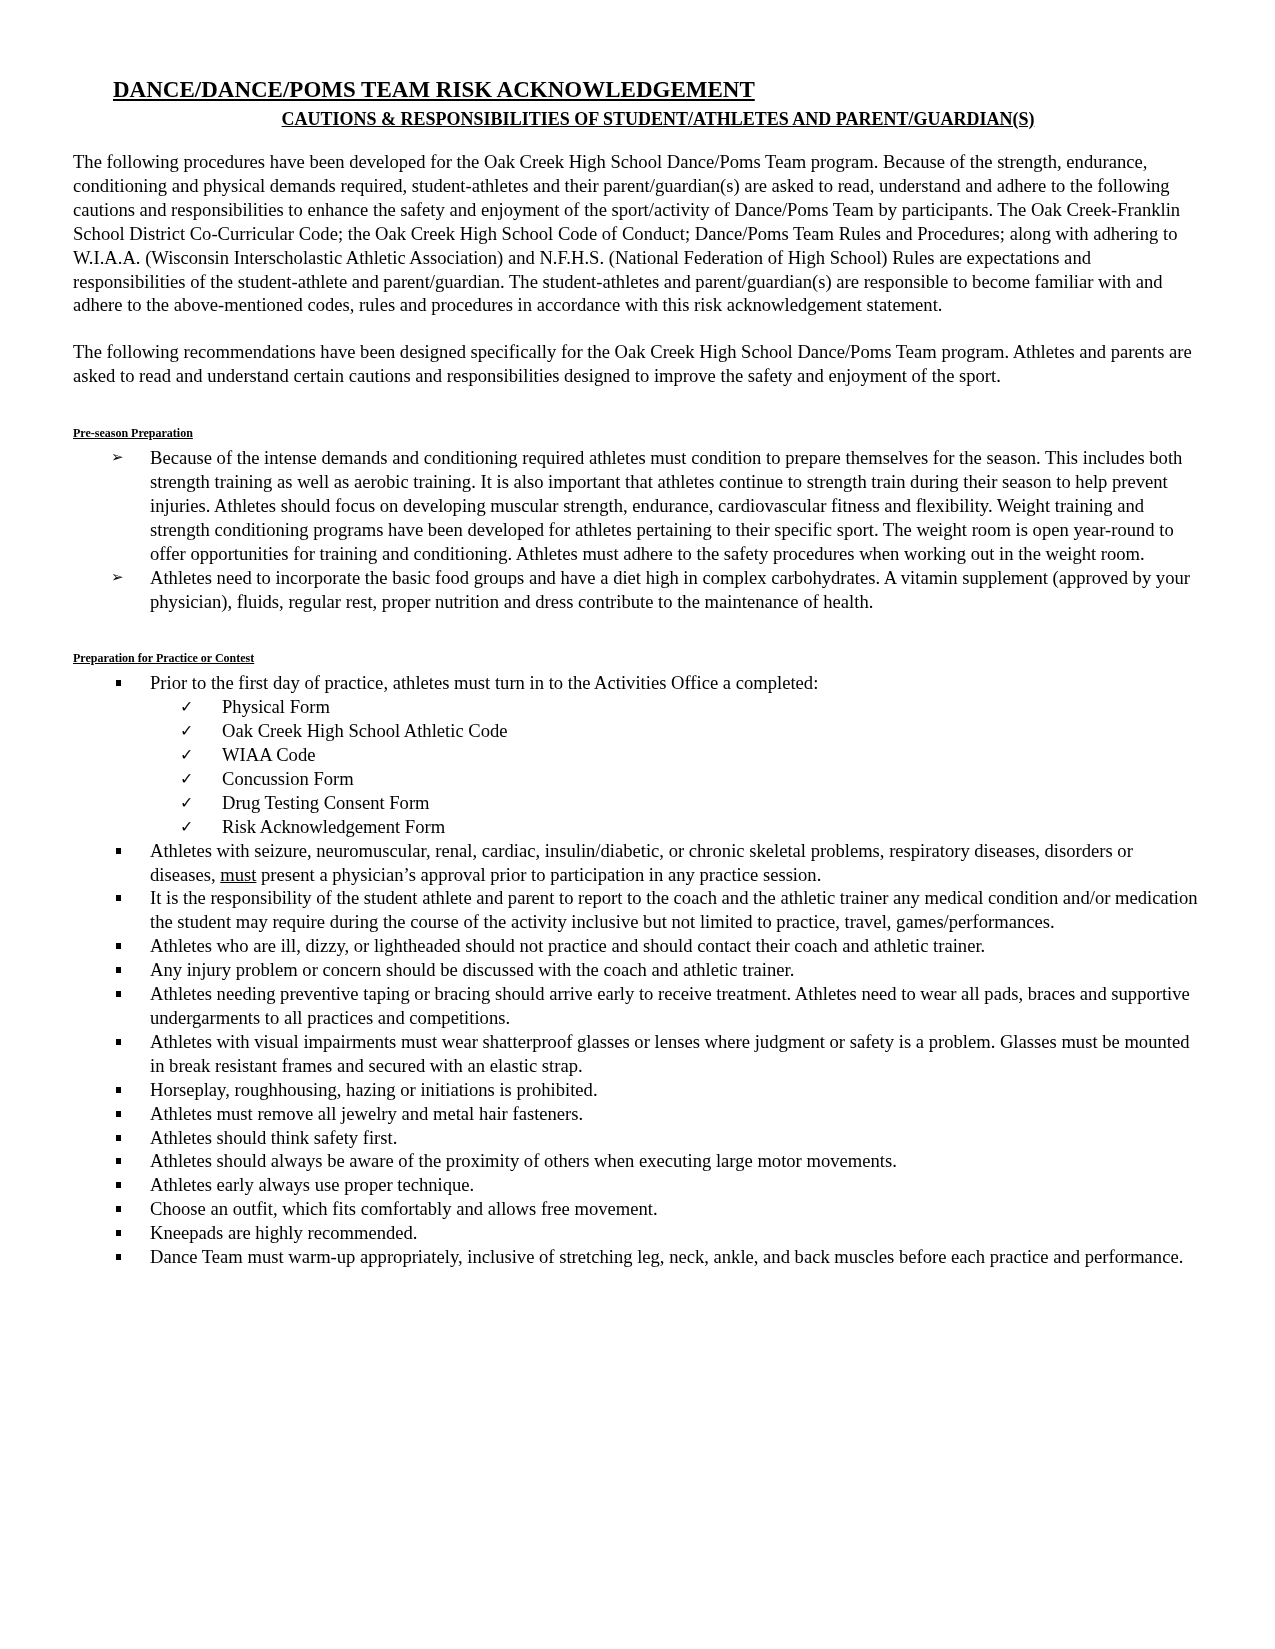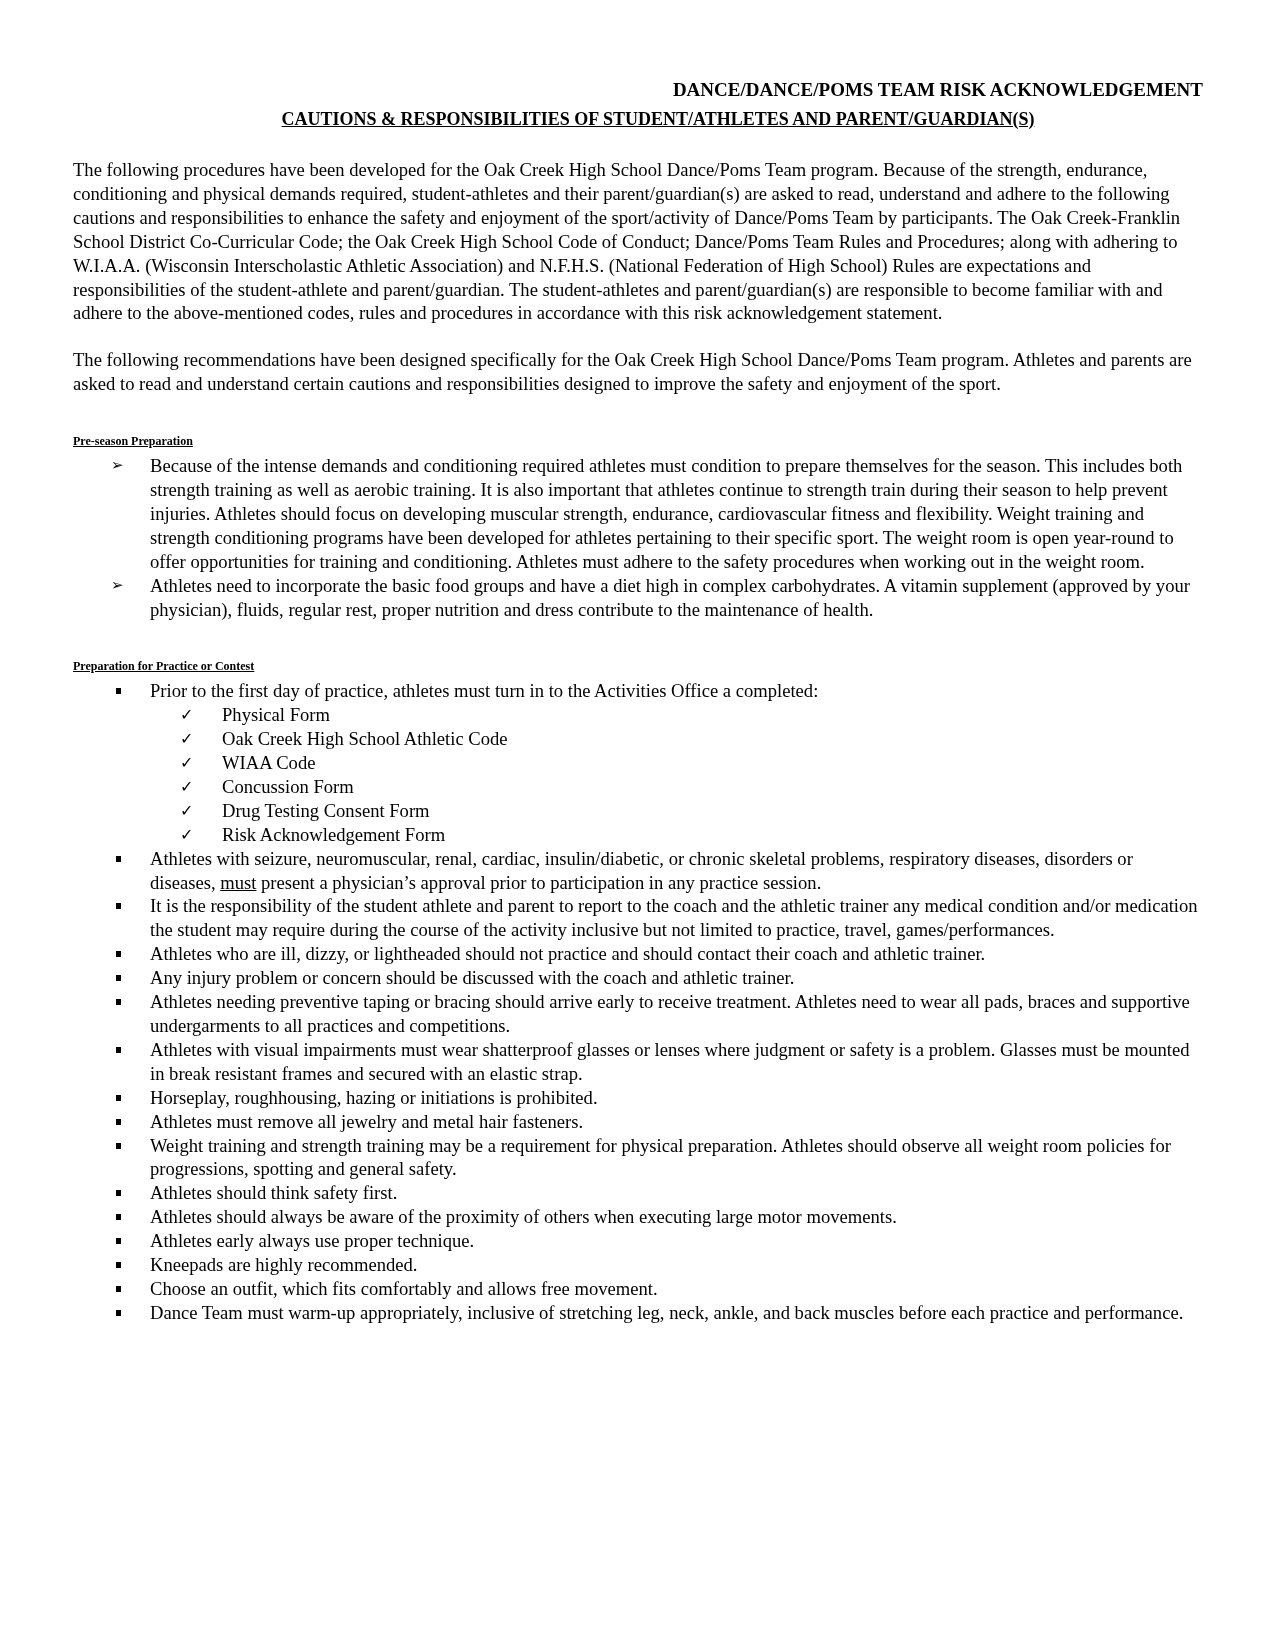"DANCE/DANCE/POMS TEAM RISK" .title { font-size: 19px -> 23px; text-align: right -> left; text-decoration: none -> underline }
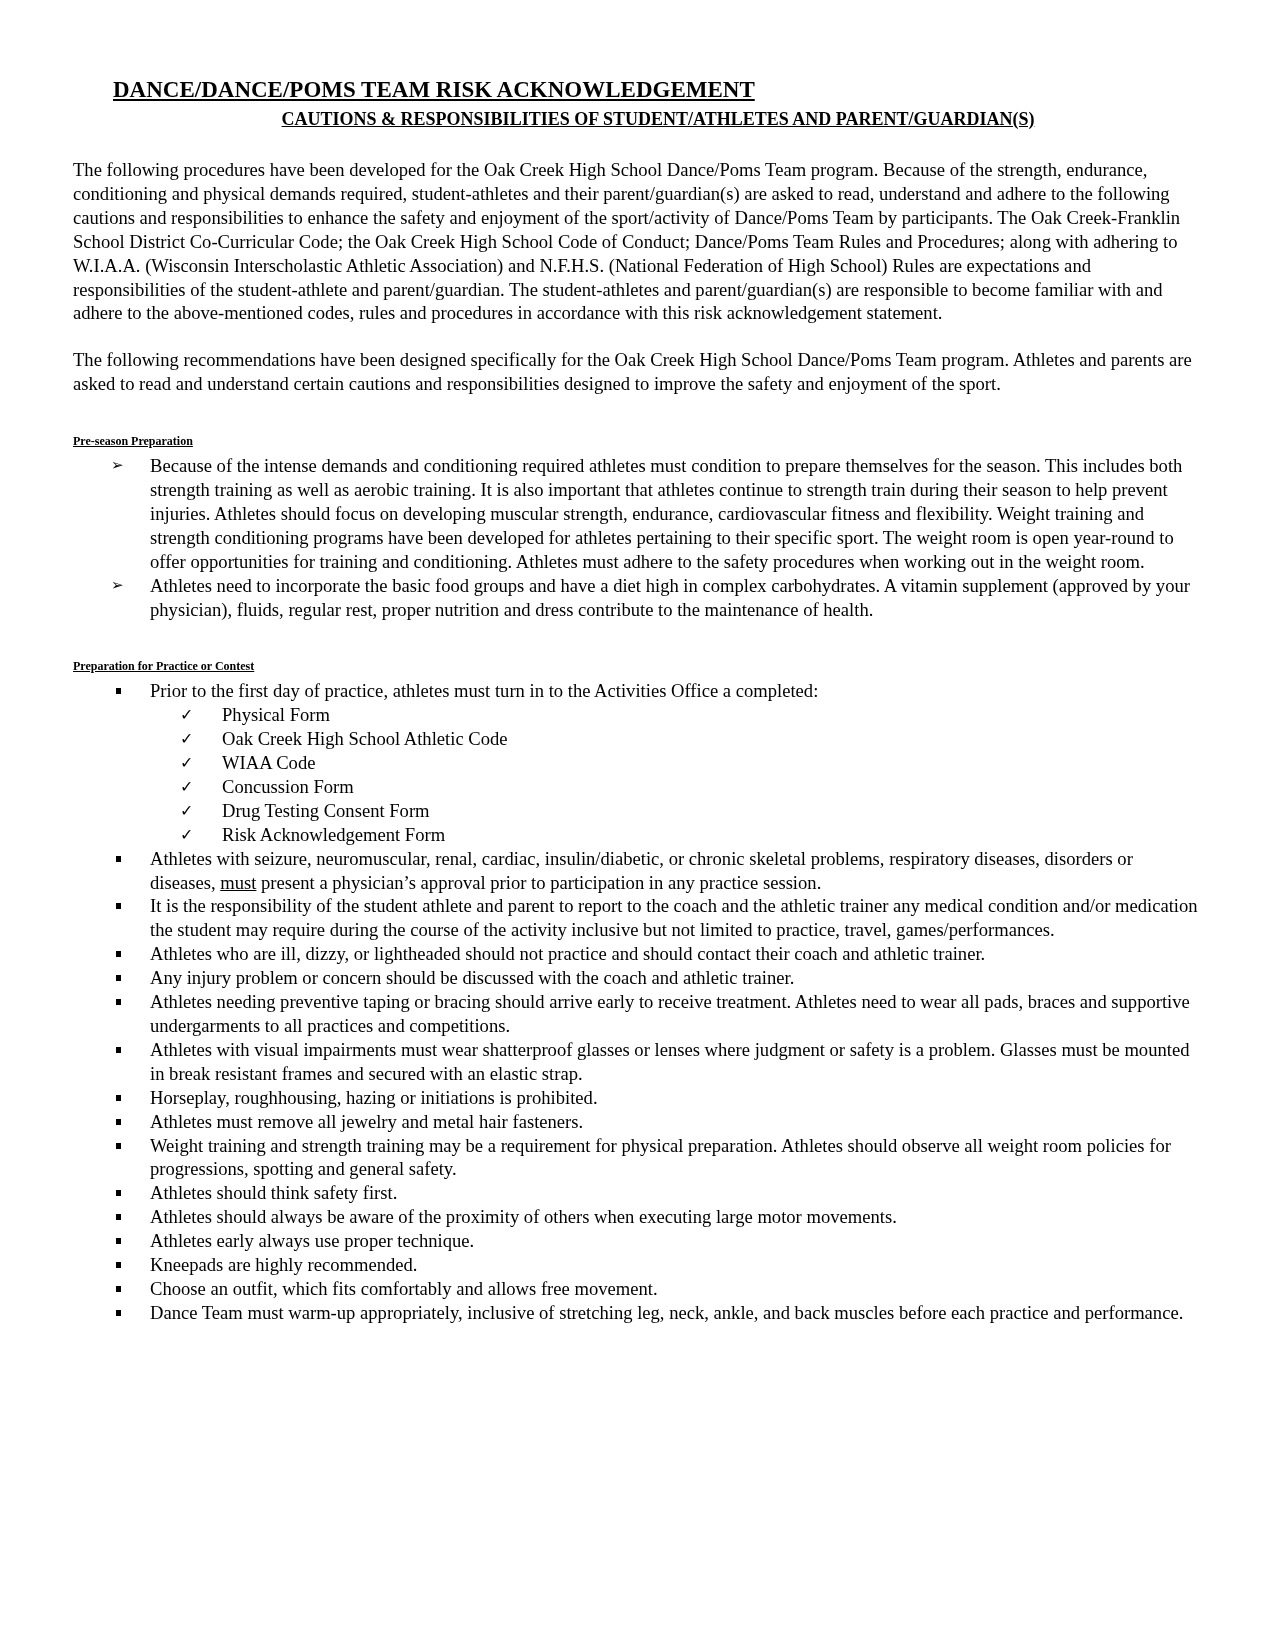"The following procedures have been" .p1 { margin-top: 26px -> 18px }
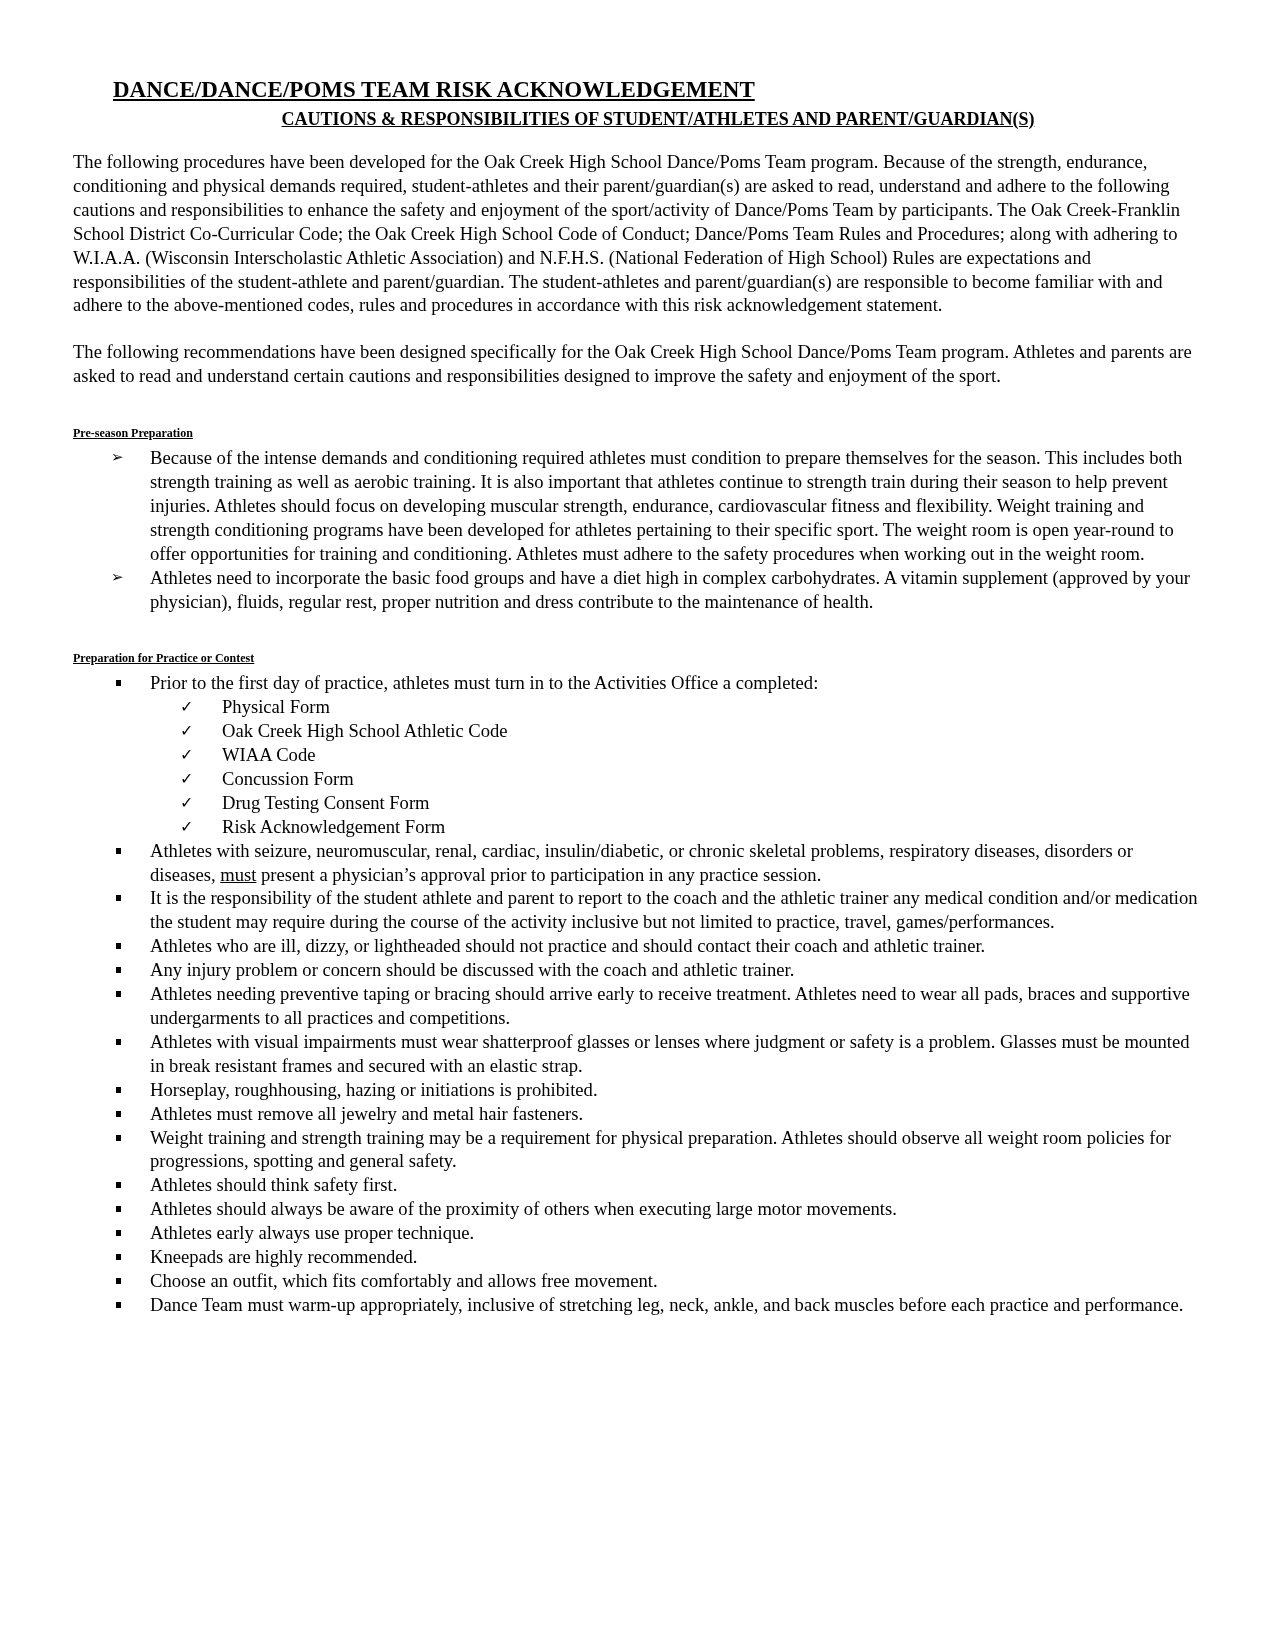"Weight training and strength training" li { html: <li><span></span><span>Weight training and strength training may be a requirement for physical preparation. Athletes should observe all weight room policies for progressions, spotting and general safety.</span></li> -> none }
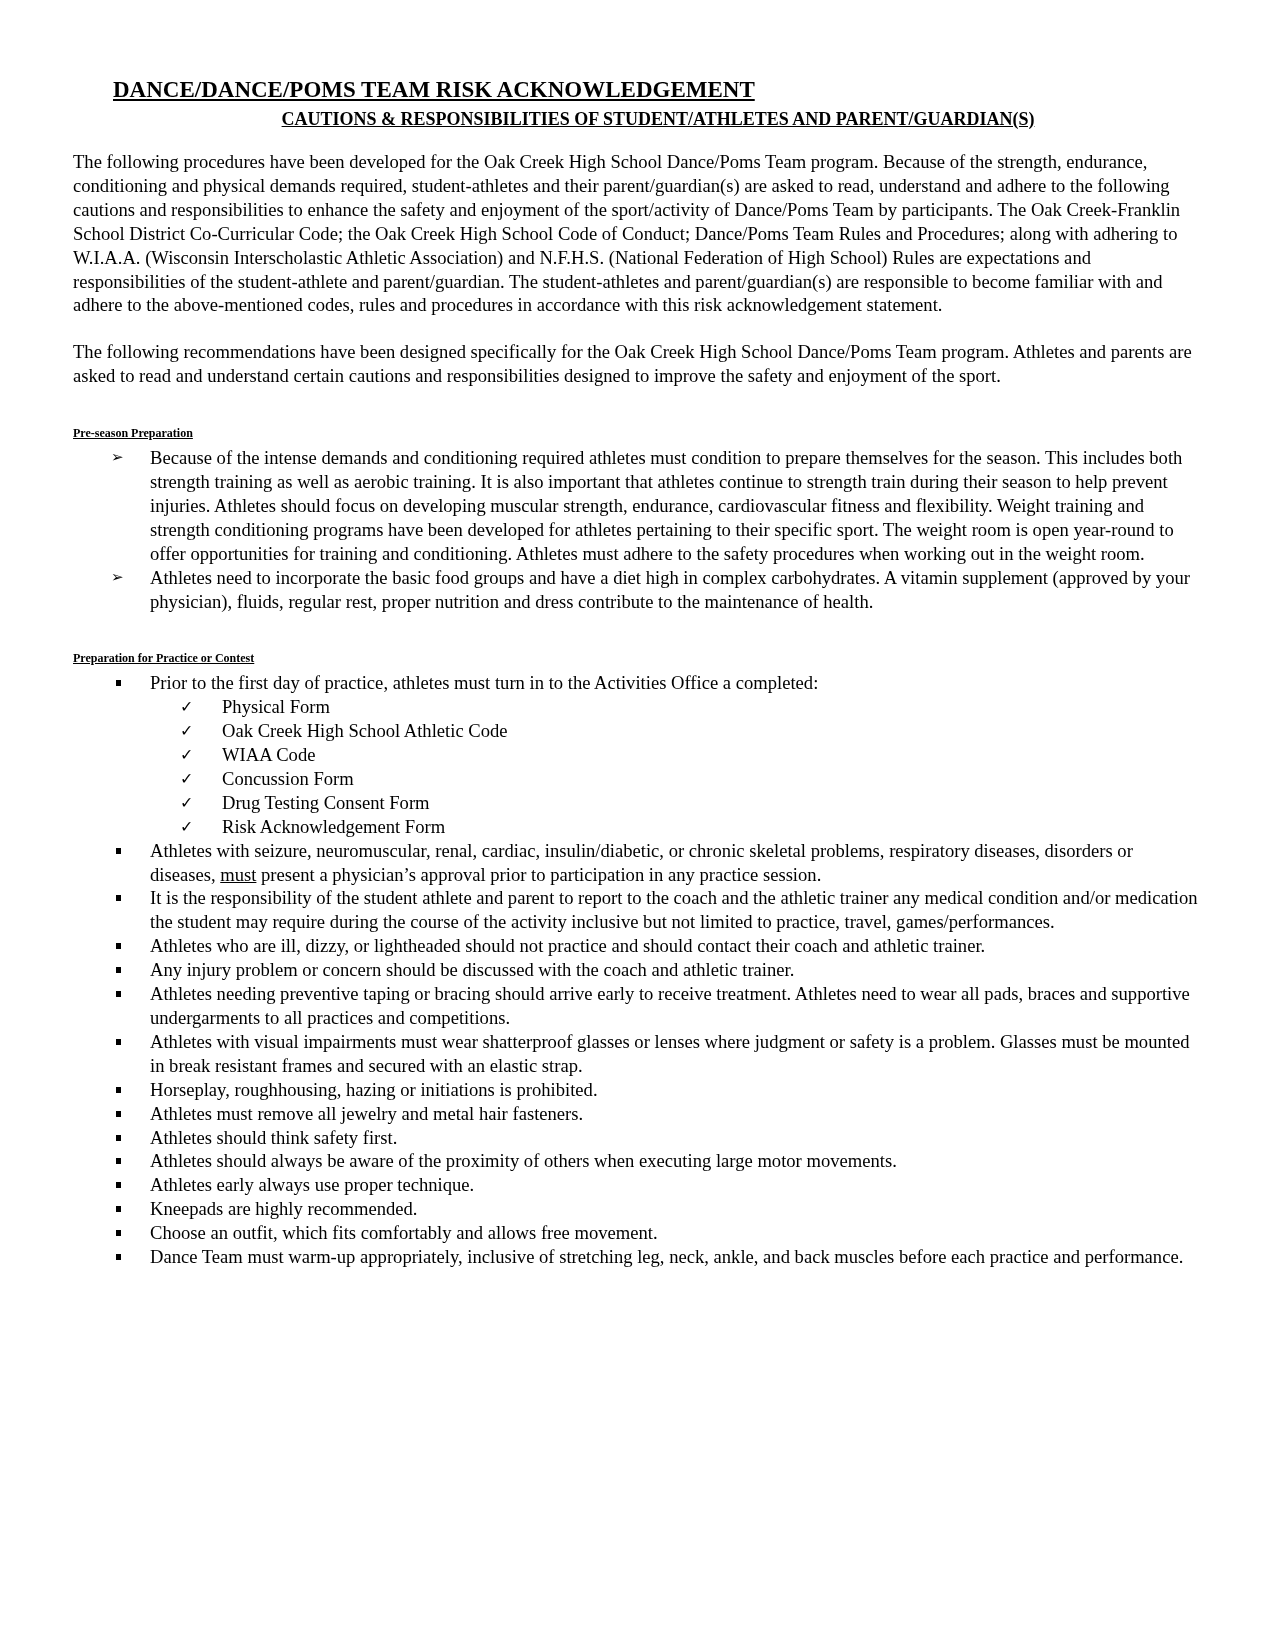"Kneepads are highly recommended." li { order: before "Choose an outfit, which fits" -> after "Choose an outfit, which fits" }
